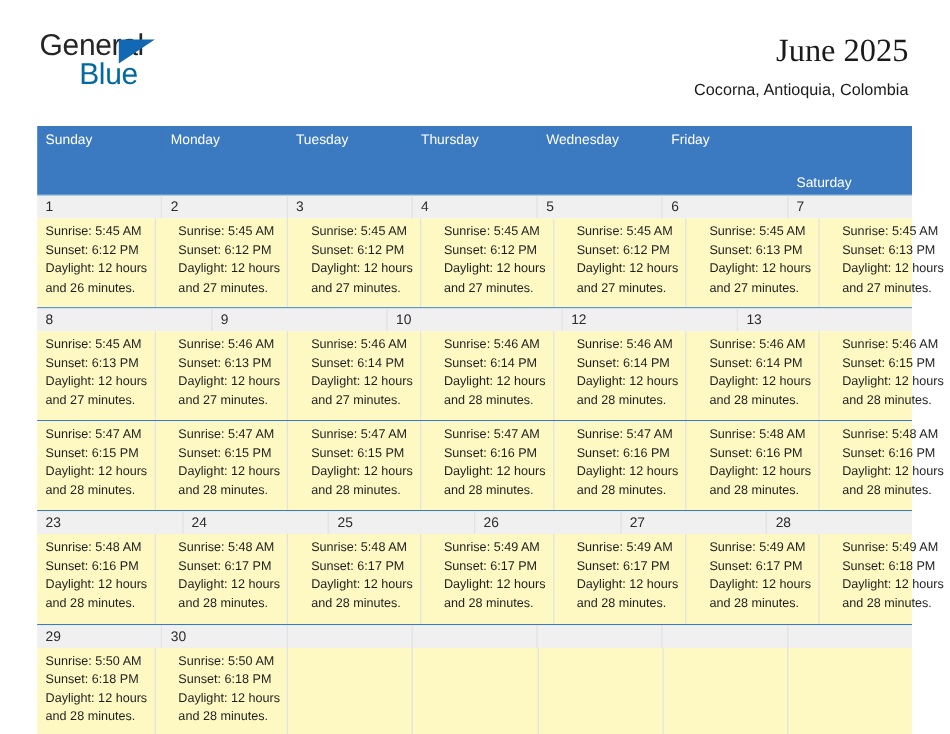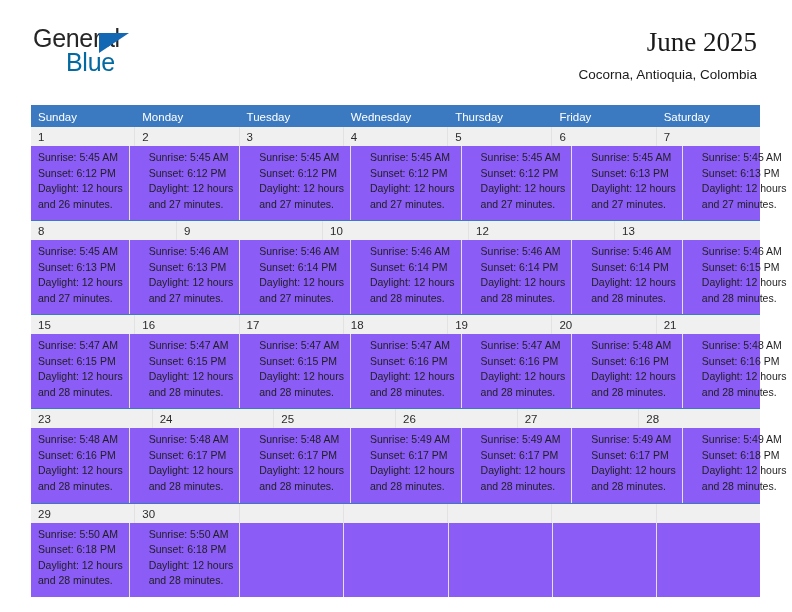"Wednesday" div.weekday { order: before "Thursday" -> after "Thursday" }
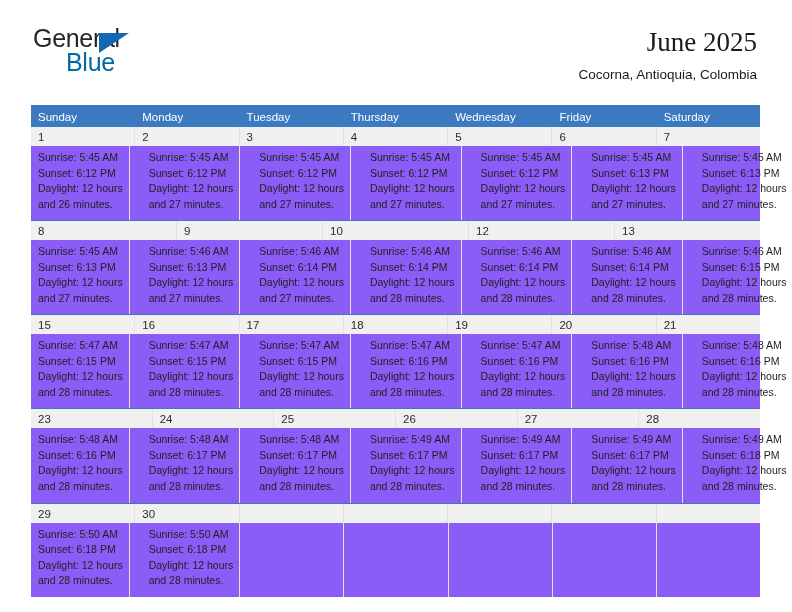"Saturday" .weekday:last-child { margin-top: none -> 36px }
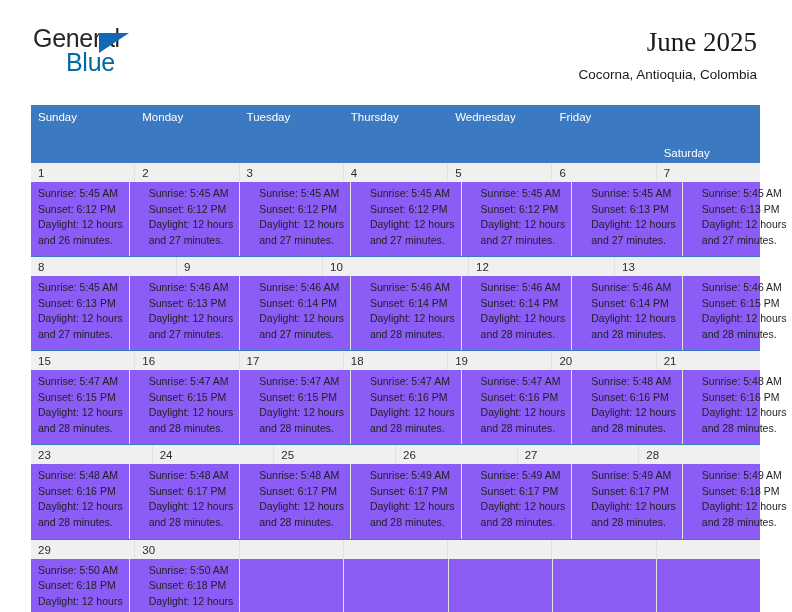"Sunrise: 5:45 AM" .week-body { background: #8b5cf6 -> #fef9c3 }
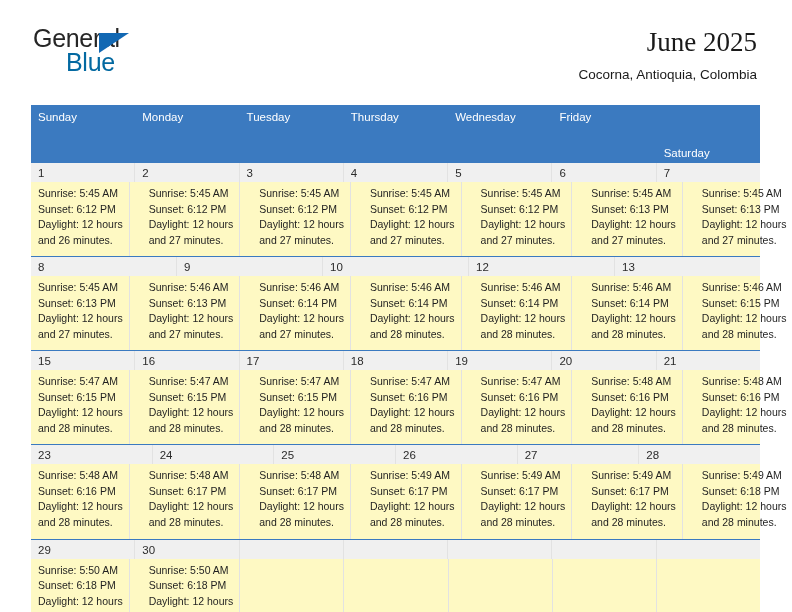"15" div.week-daynums { html: <div> <div>15</div> <div>16</div> <div>17</div> <div>18</div> <div>19</div> <div>20</div> <div>21</div> </div> -> none }
